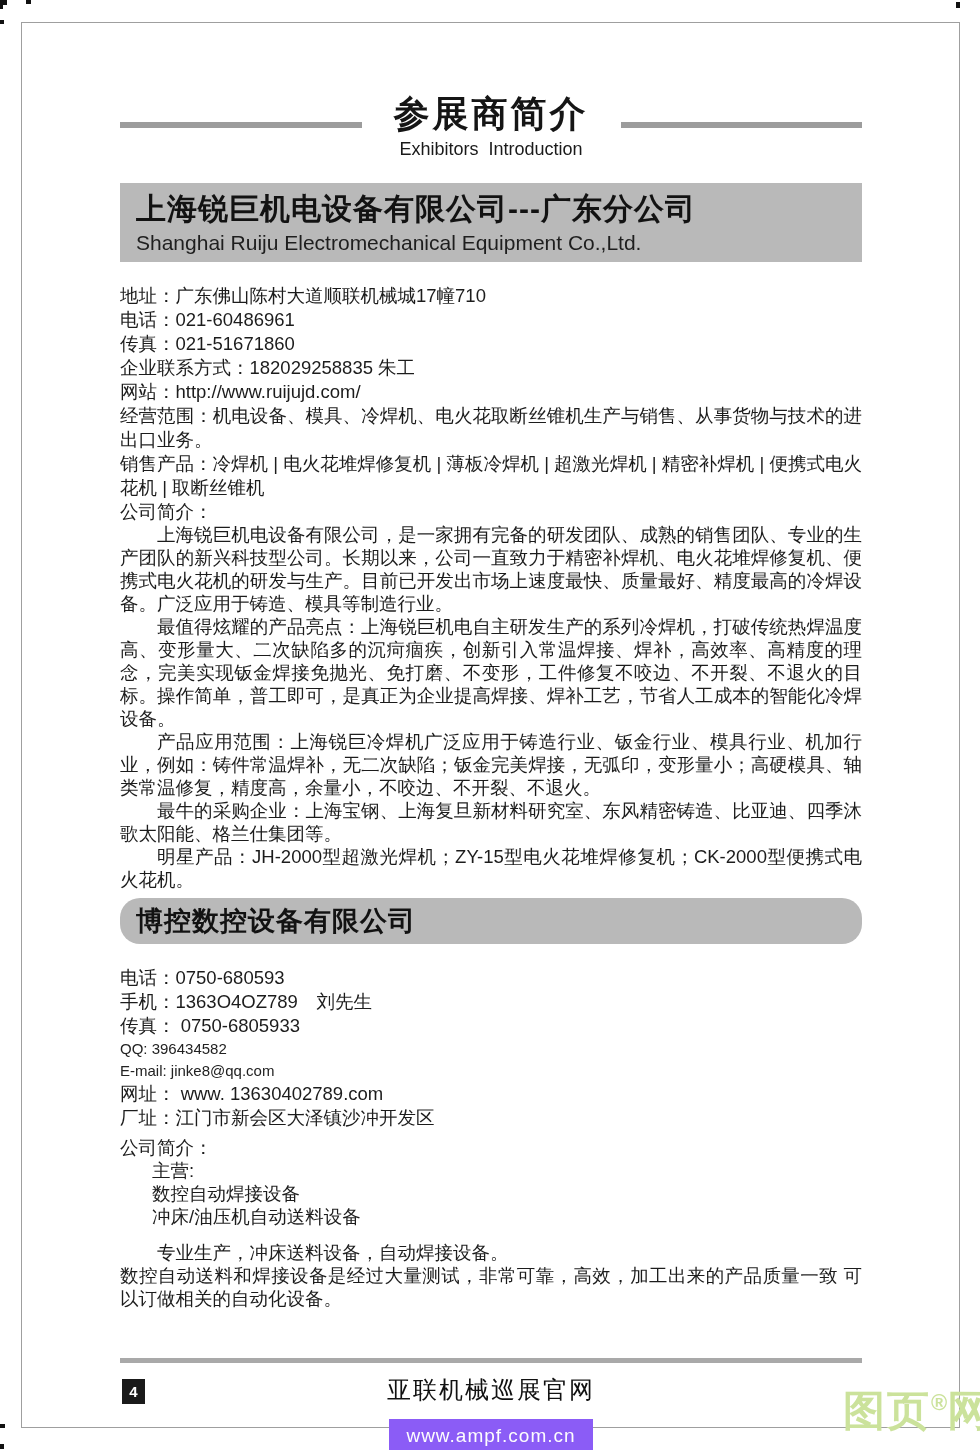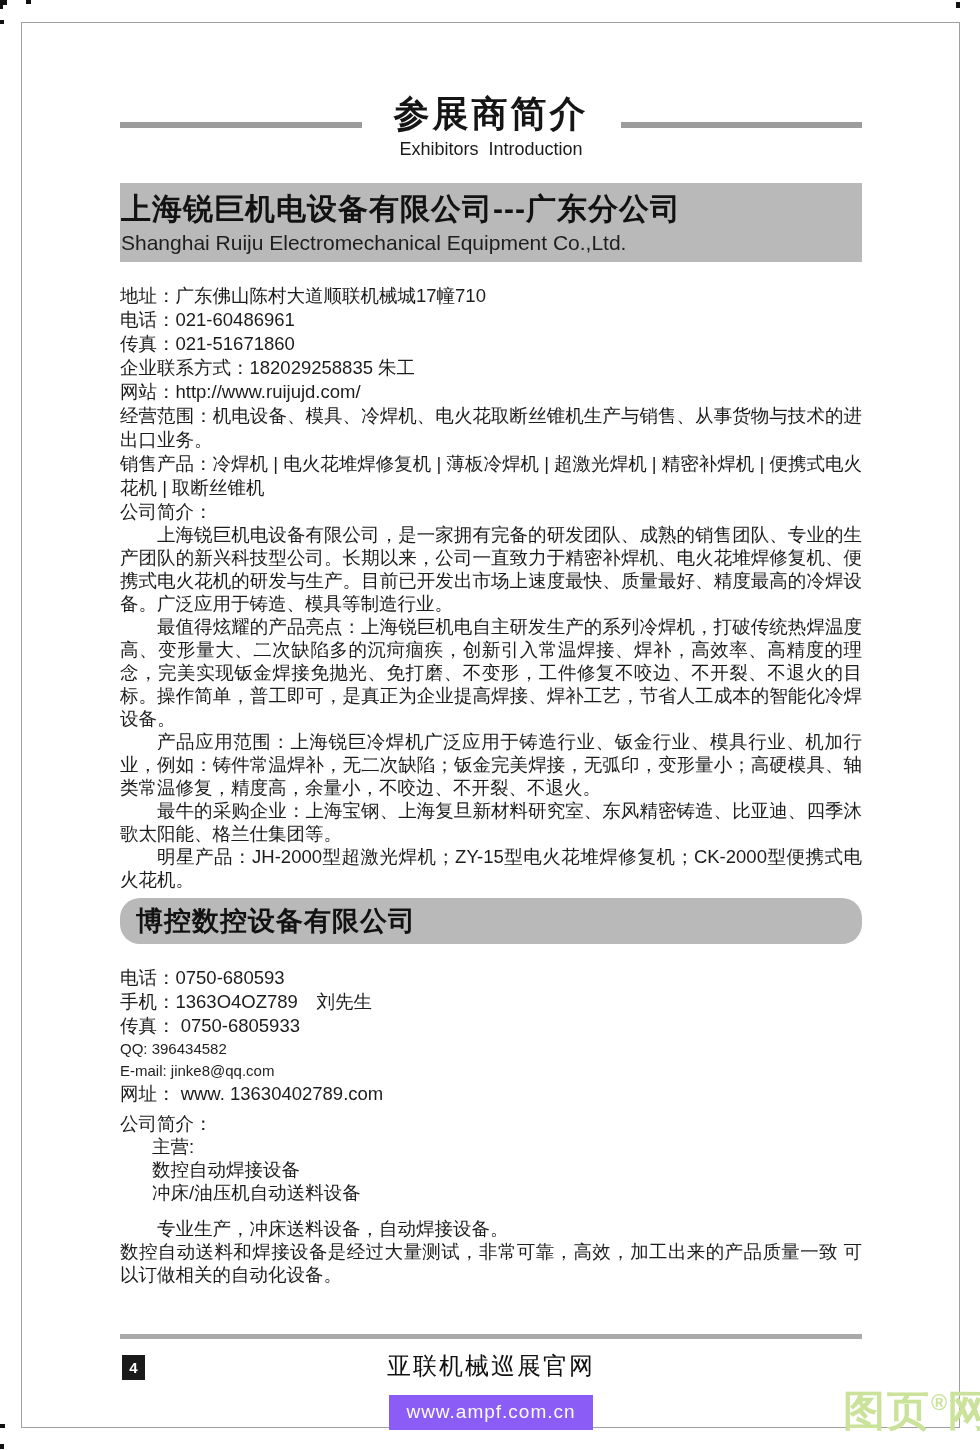"上海锐巨机电设备有限公司---广东分公司" .banner { padding: 6px 10px 6px 1px -> 6px 10px 6px 16px }
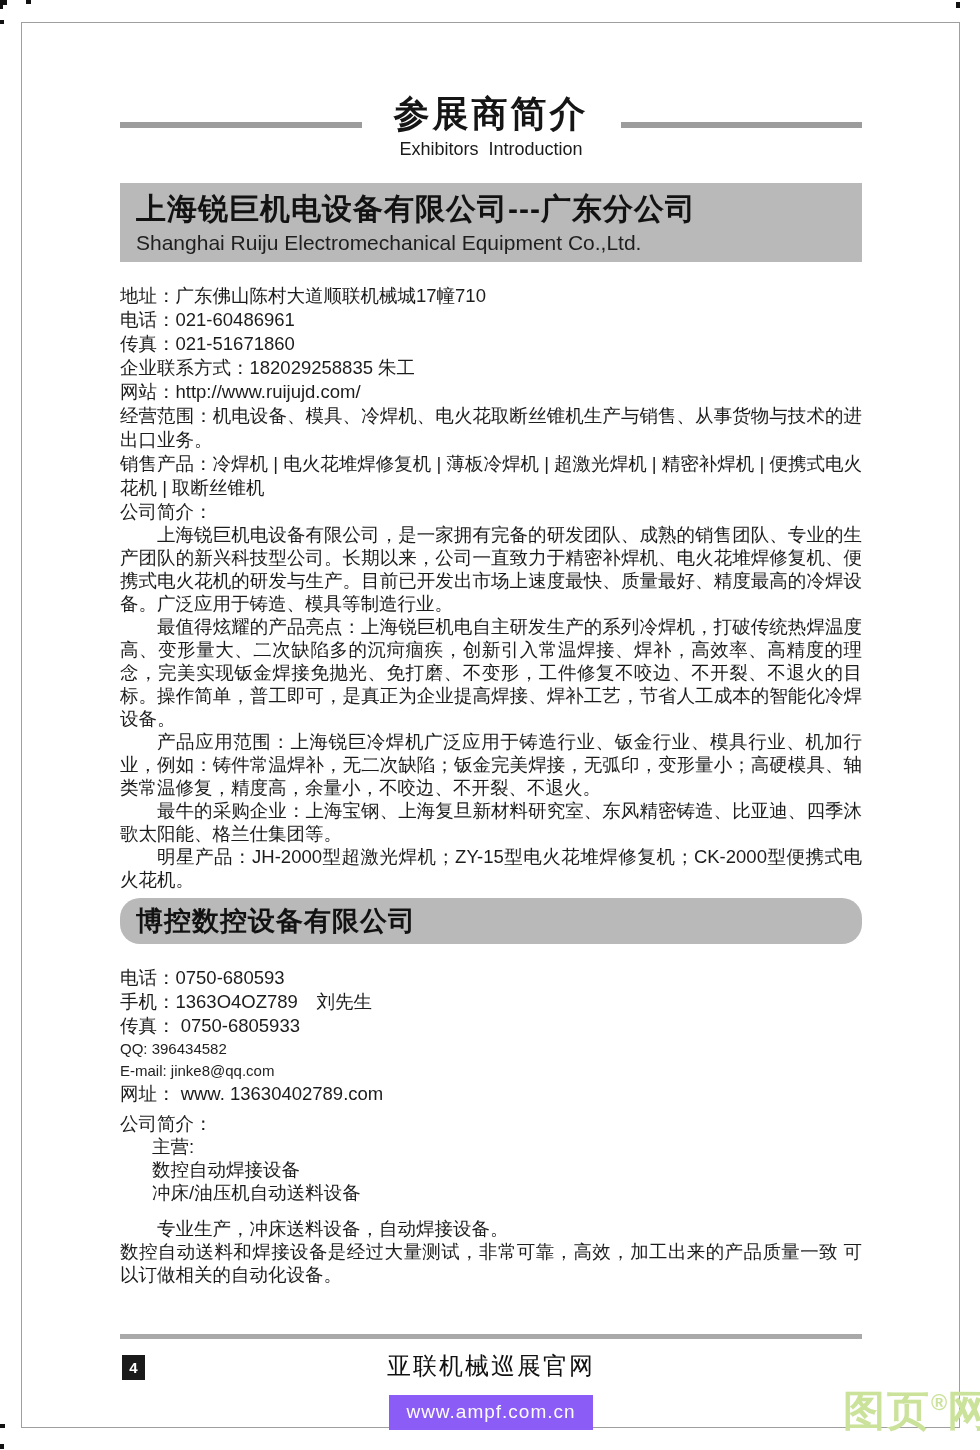"厂址：江门市新会区大泽镇沙冲开发区" div.contact-line { html: none -> <div>厂址：江门市新会区大泽镇沙冲开发区</div> }
